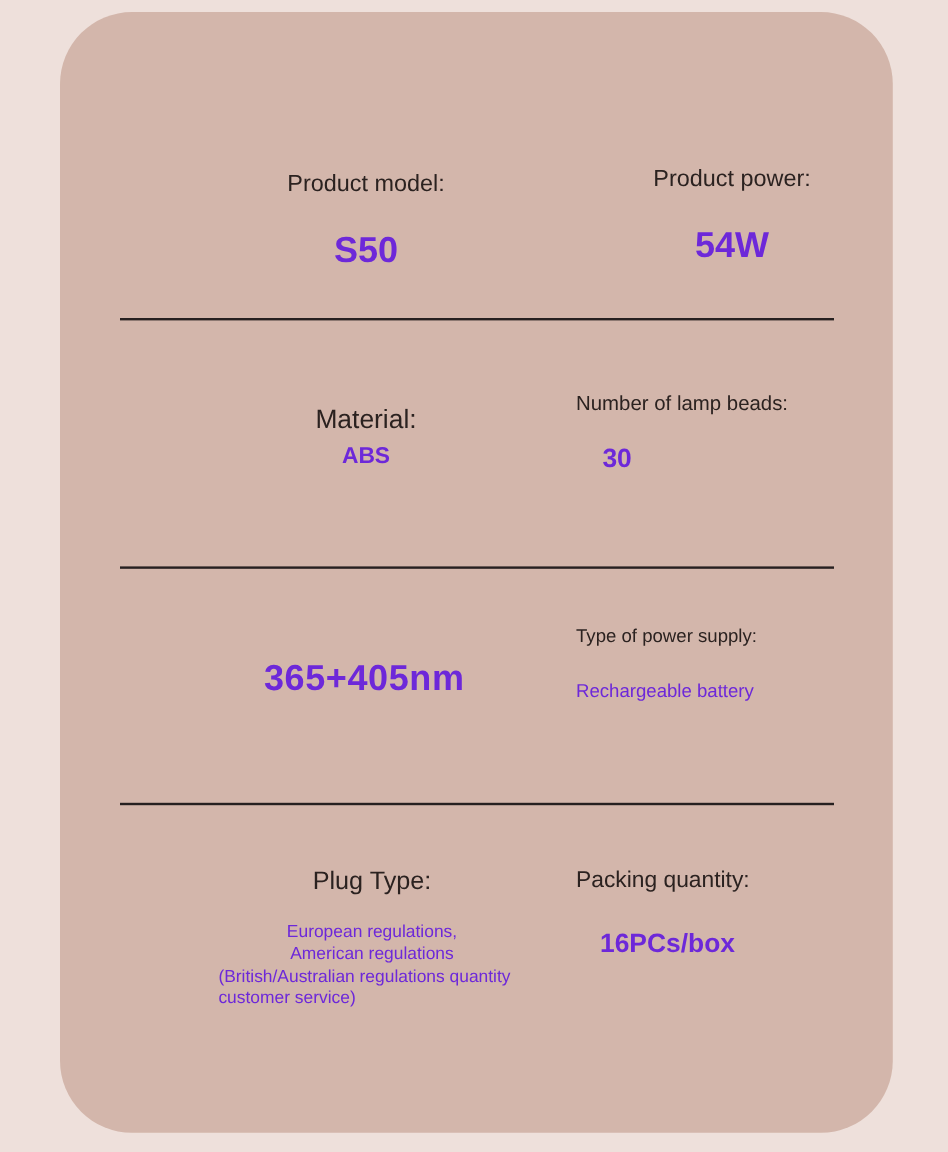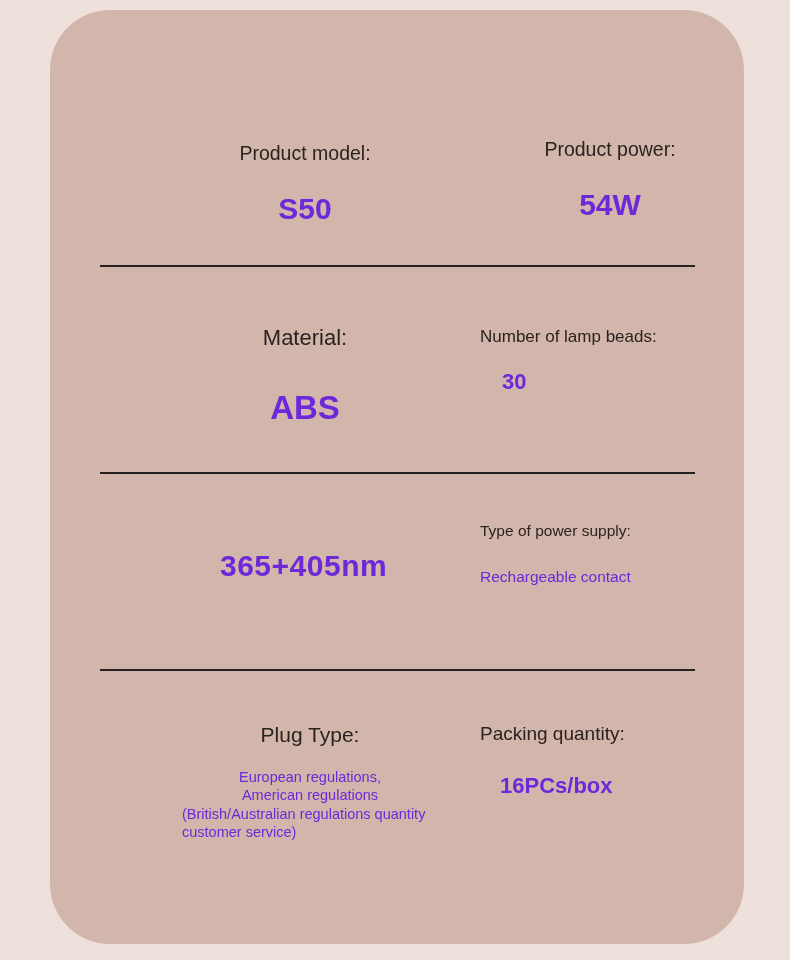"Material:" .r2 .left { top: 58px -> 70px }
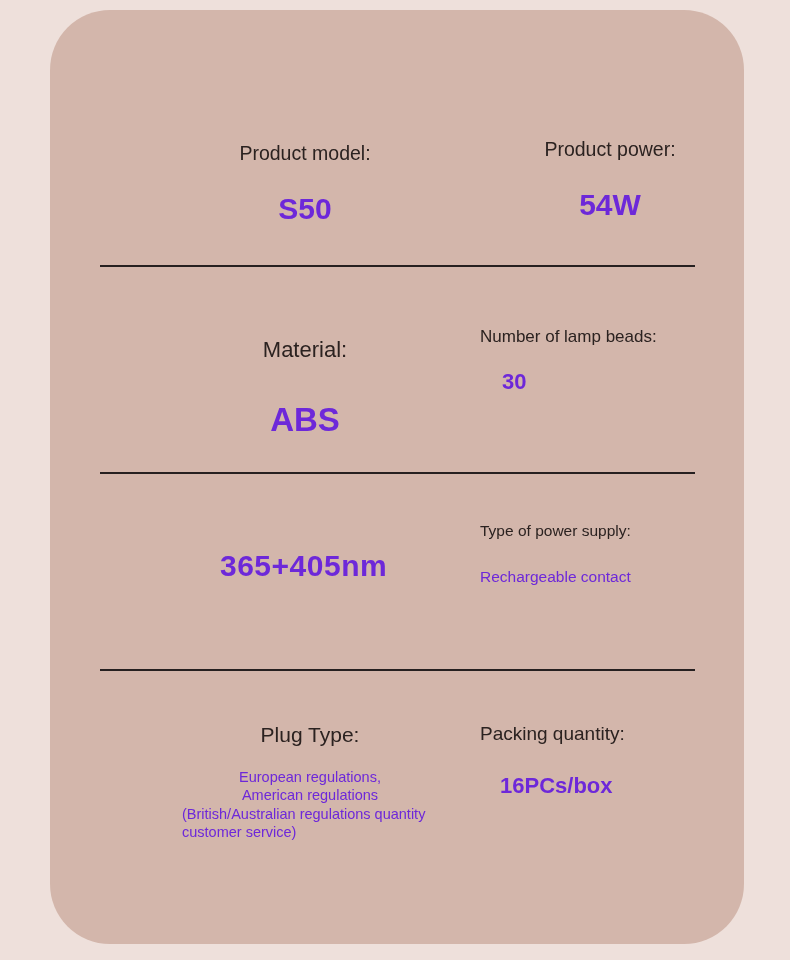"ABS" .r2 .left .cell-value { font-size: 33px -> 19px; margin-top: 37px -> 7px }
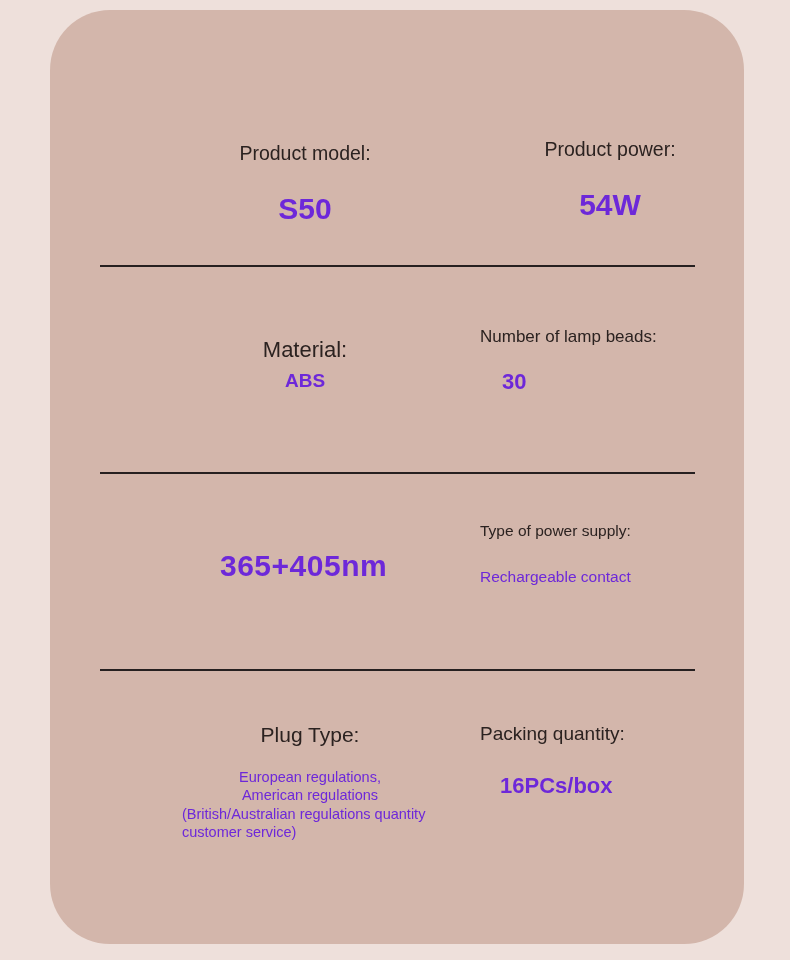"Rechargeable contact" div.cell-value { text: contact -> battery }
